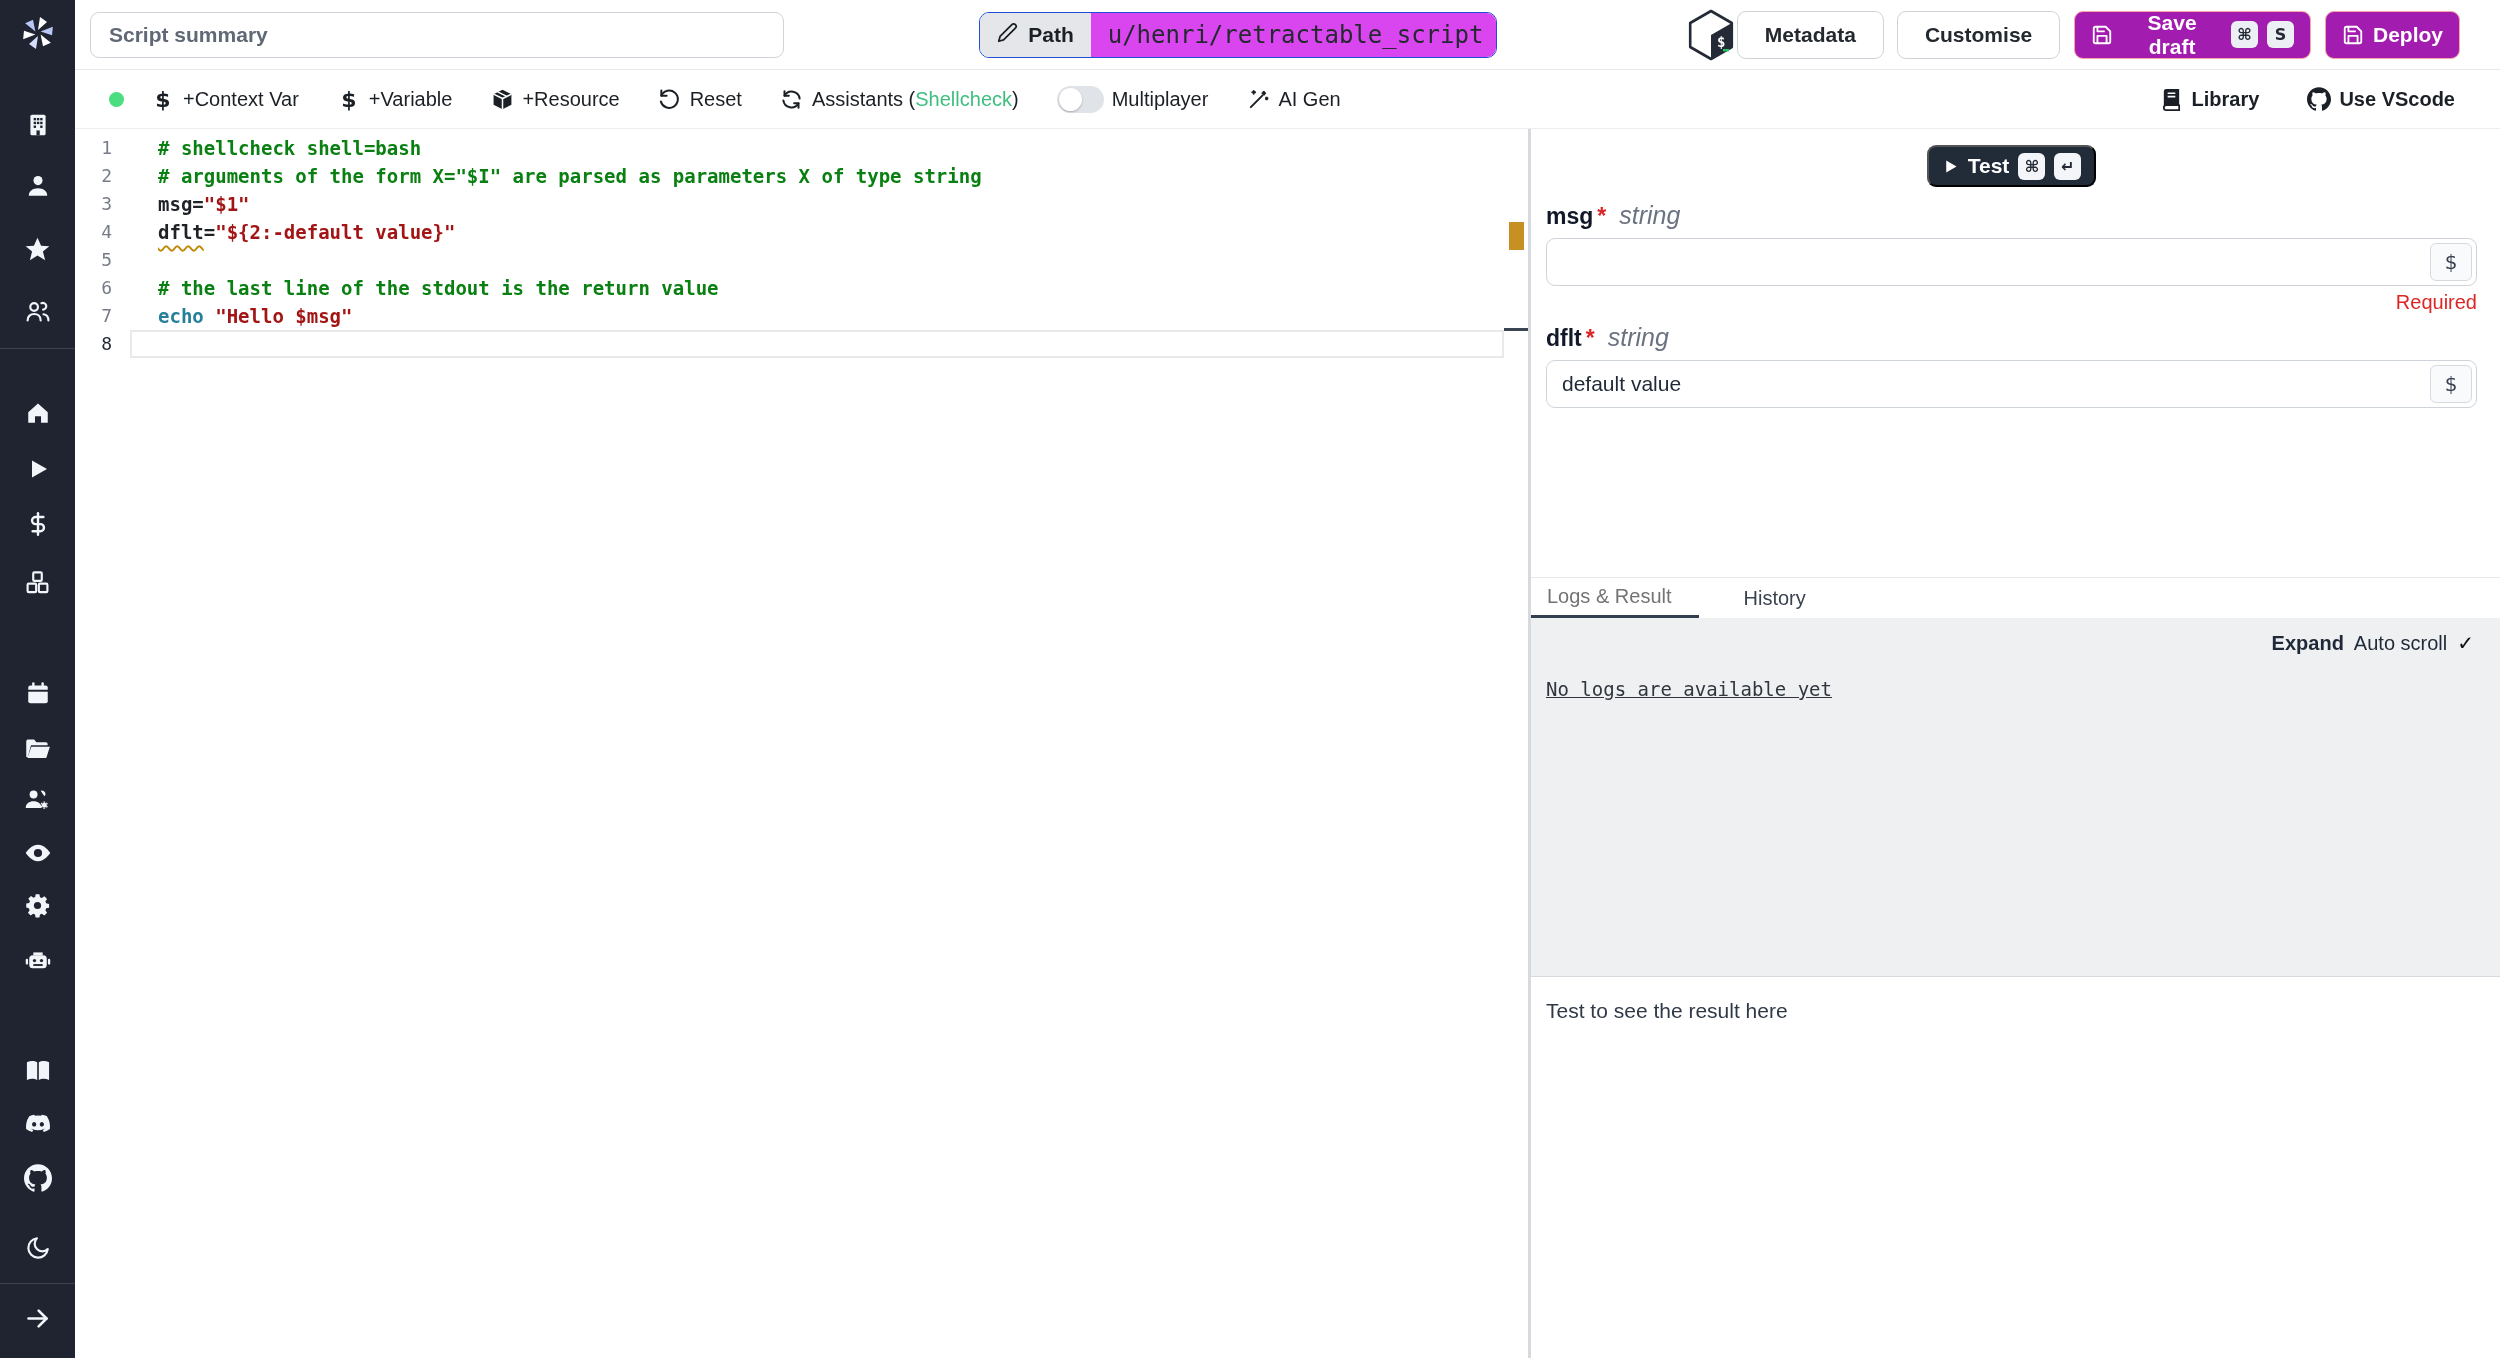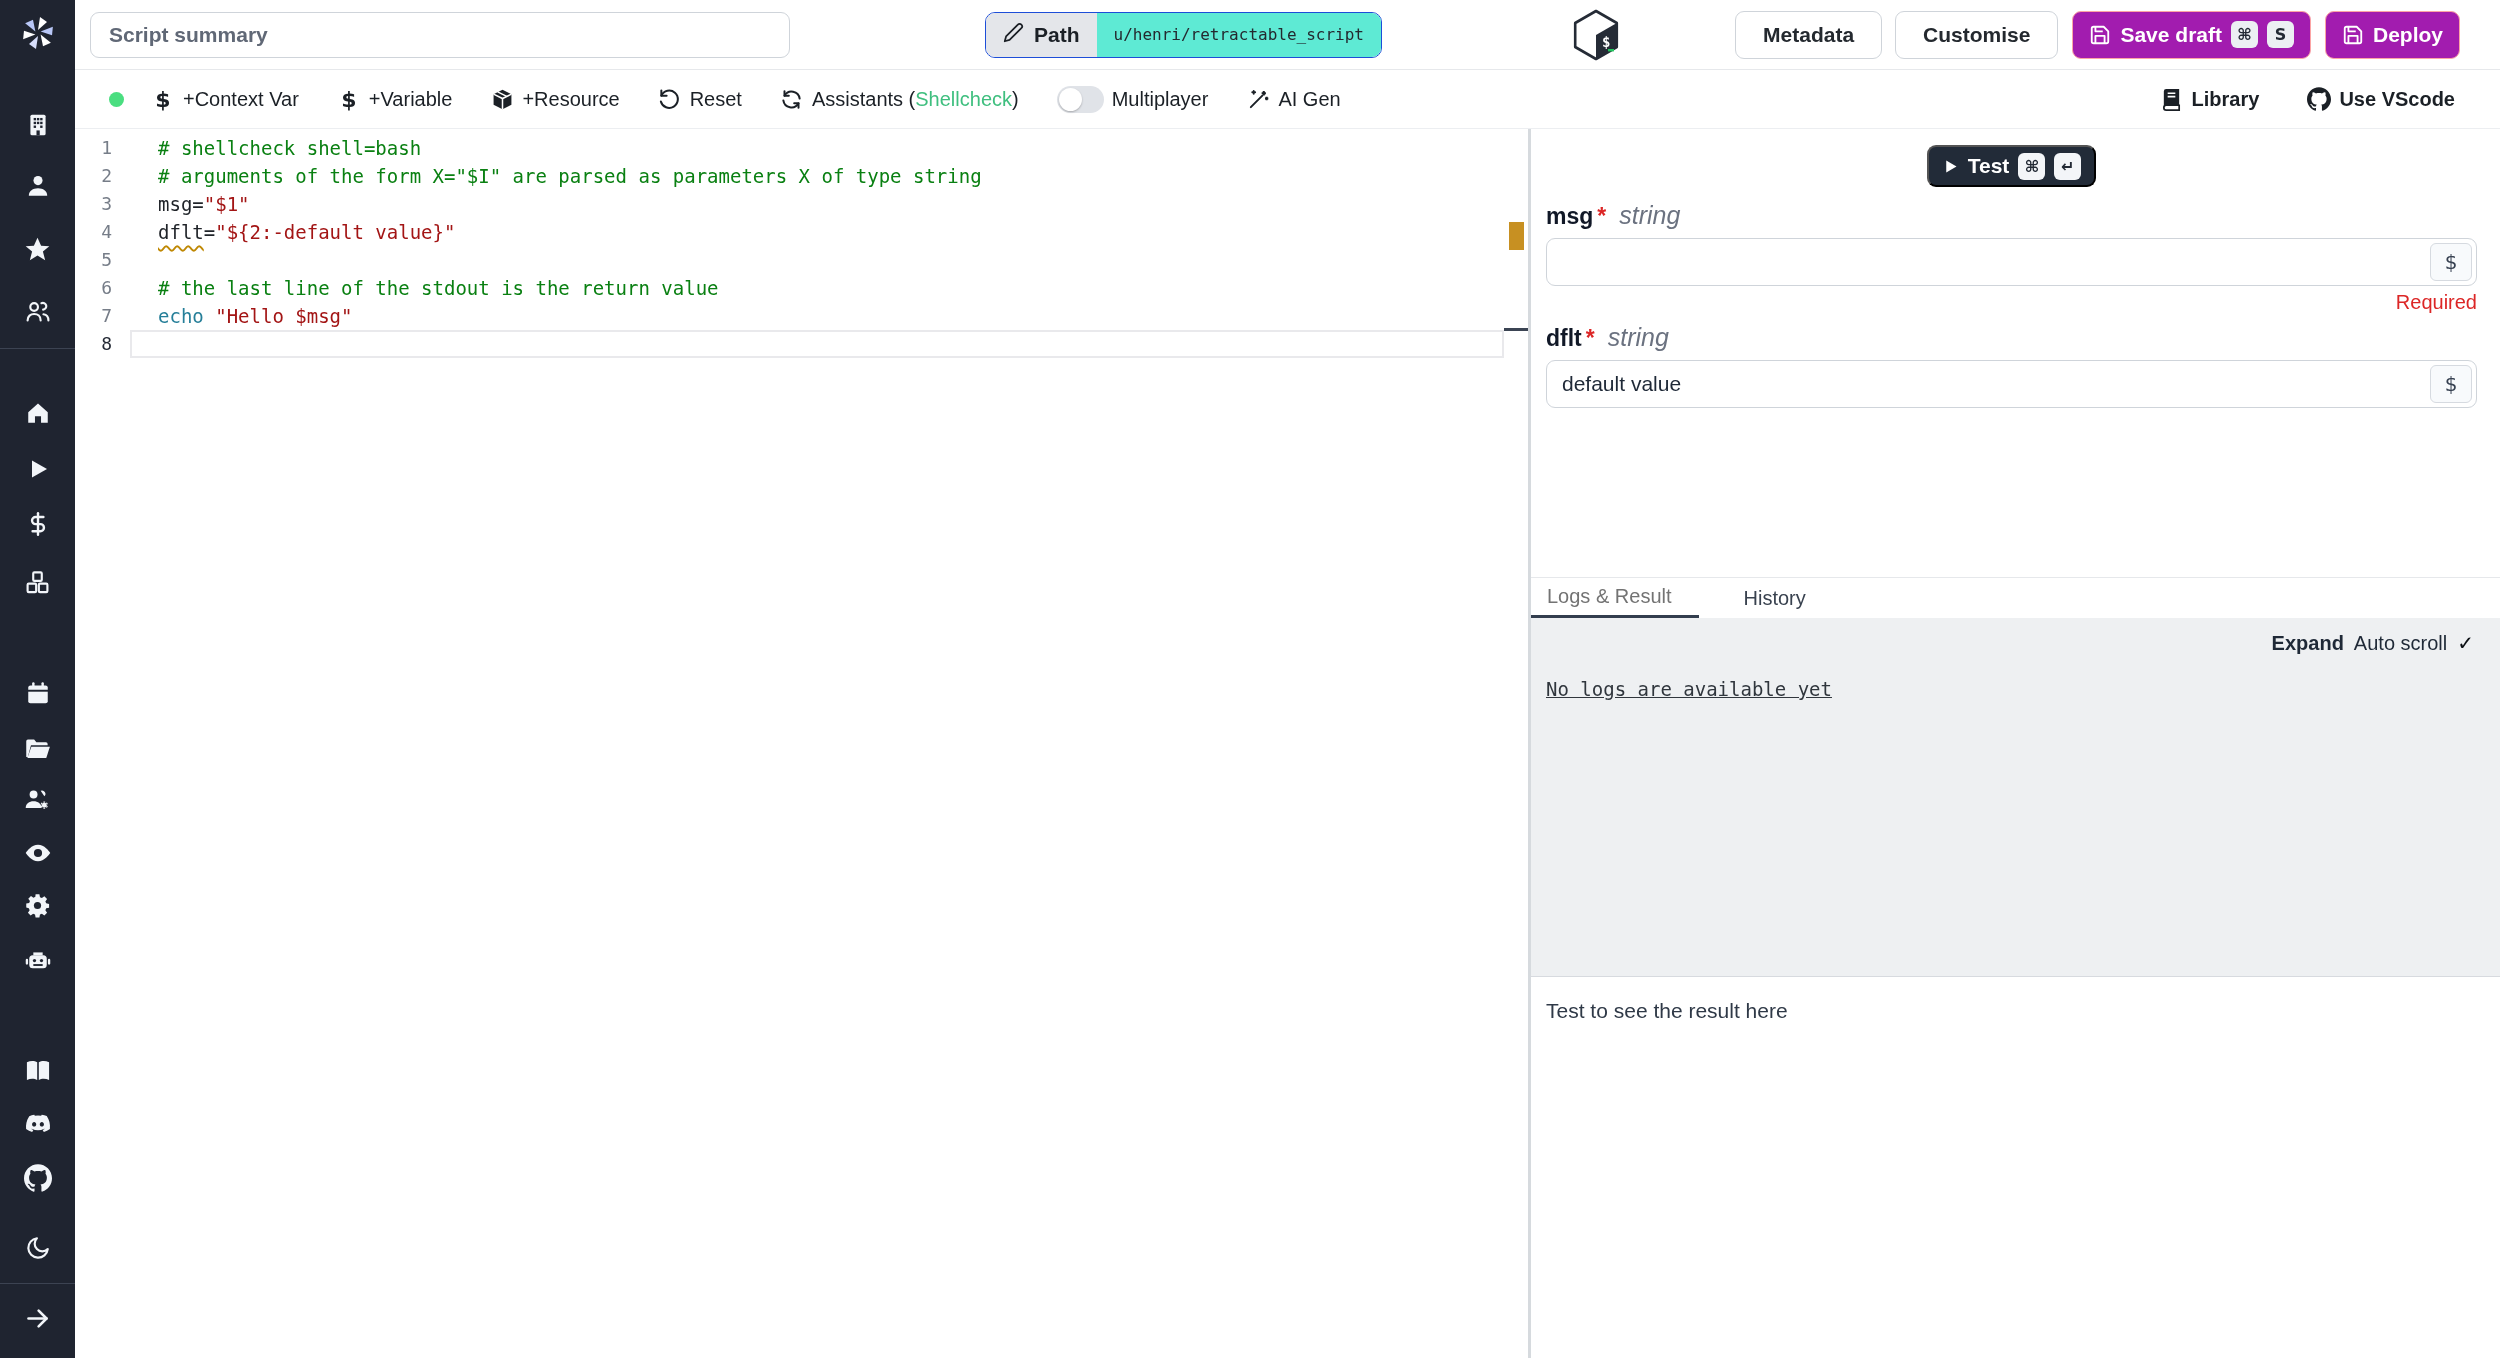"u/henri/retractable_script" .path-right { background: #5eead4 -> #d946ef; font-size: 16px -> 24px }
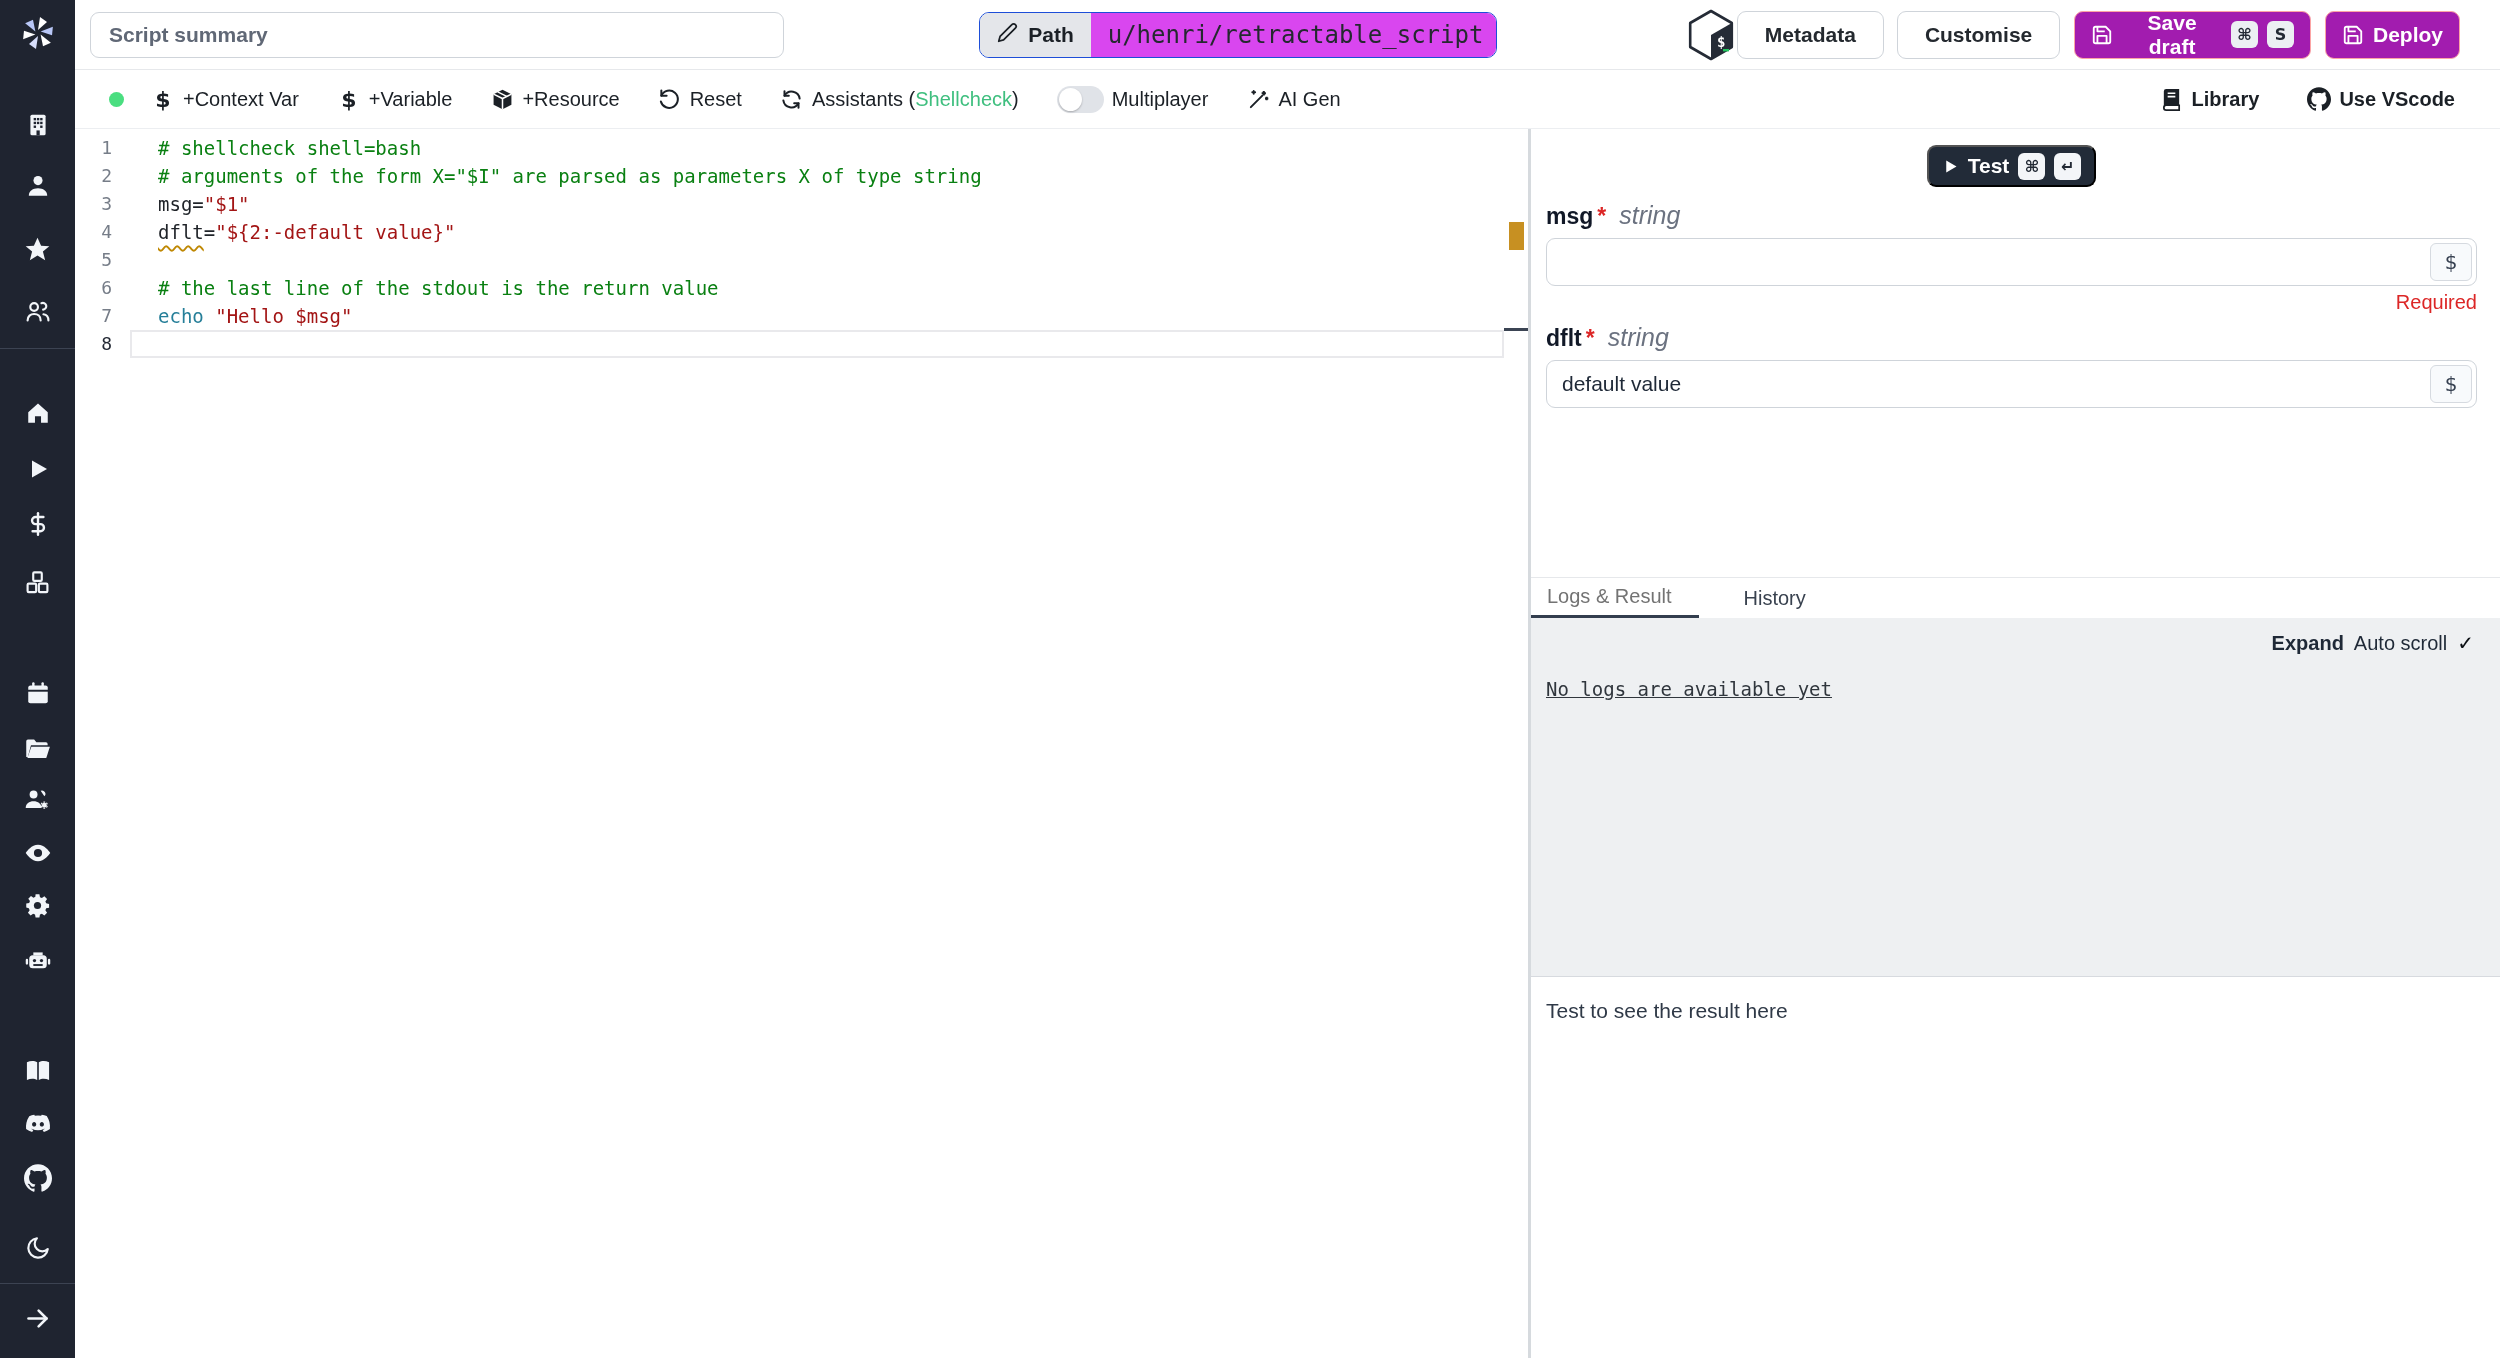"# shellcheck shell=bash" .line-code { font-weight: none -> bold }
